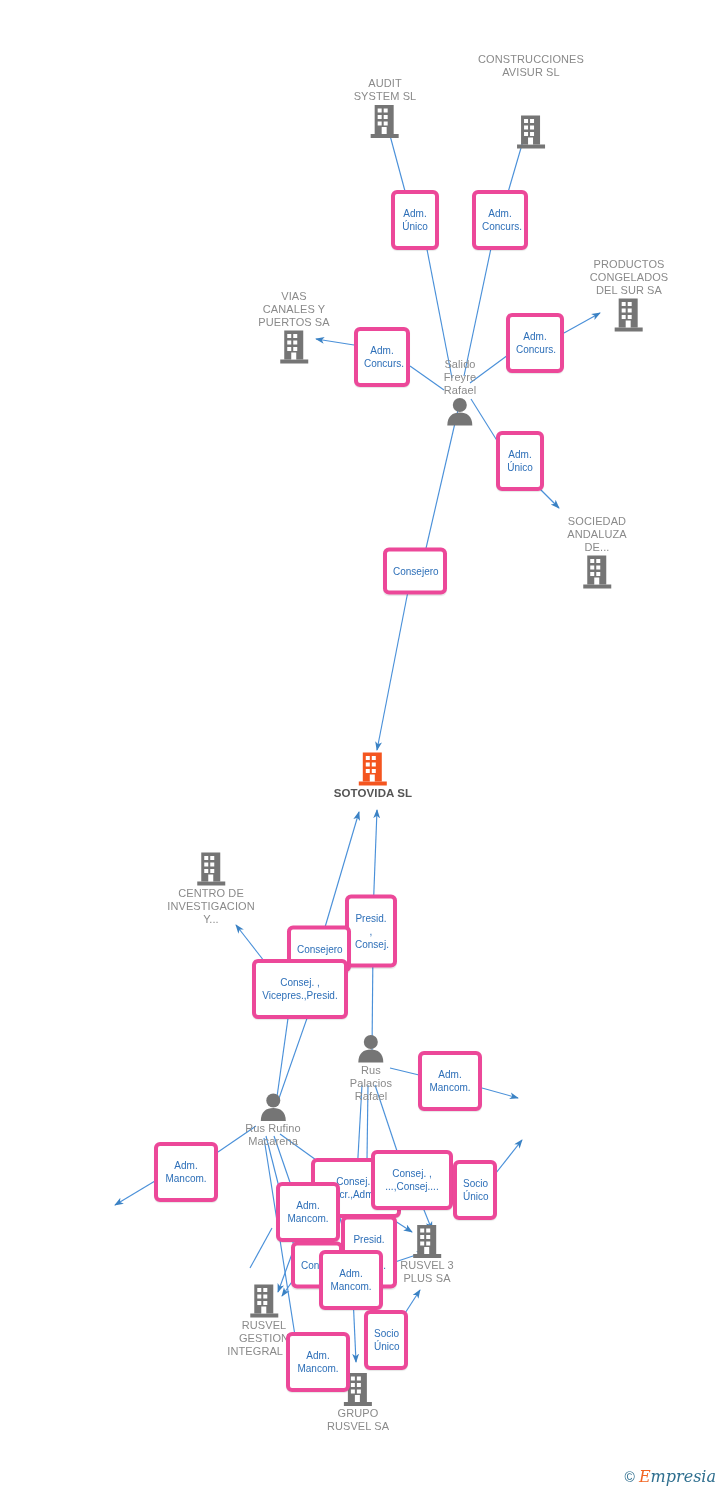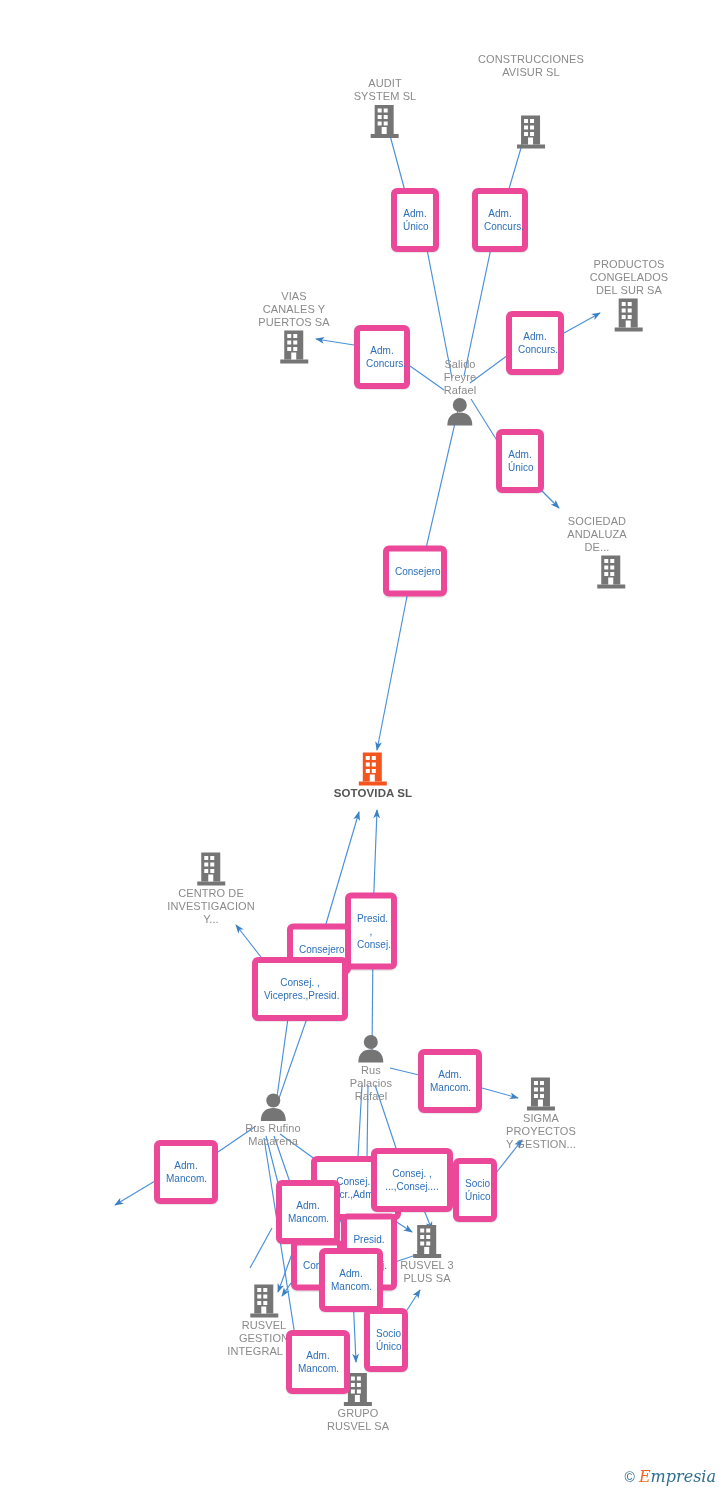"Adm." .reltag { border: 6px solid #ec4899 -> 4px solid #ec4899 }
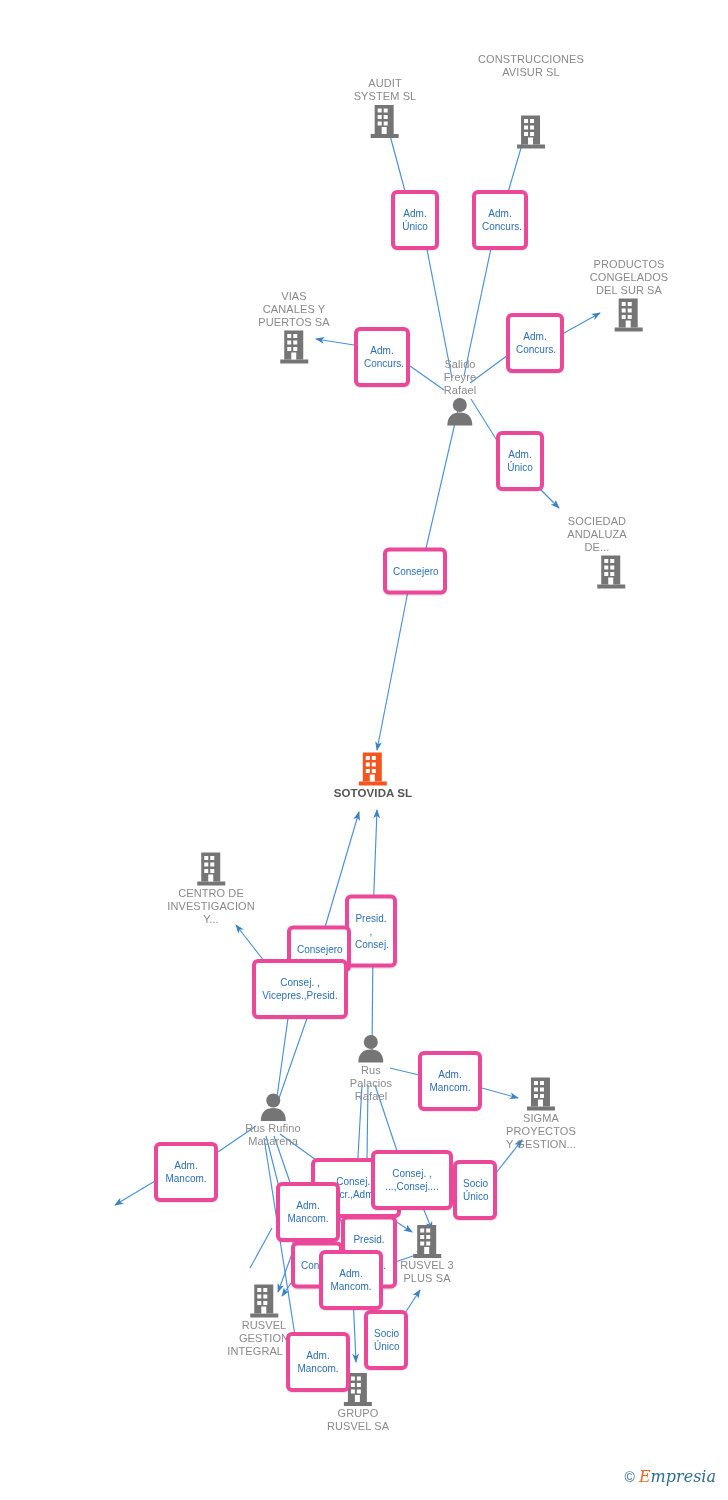"SOCIEDAD" div.node { align-items: flex-end -> none }
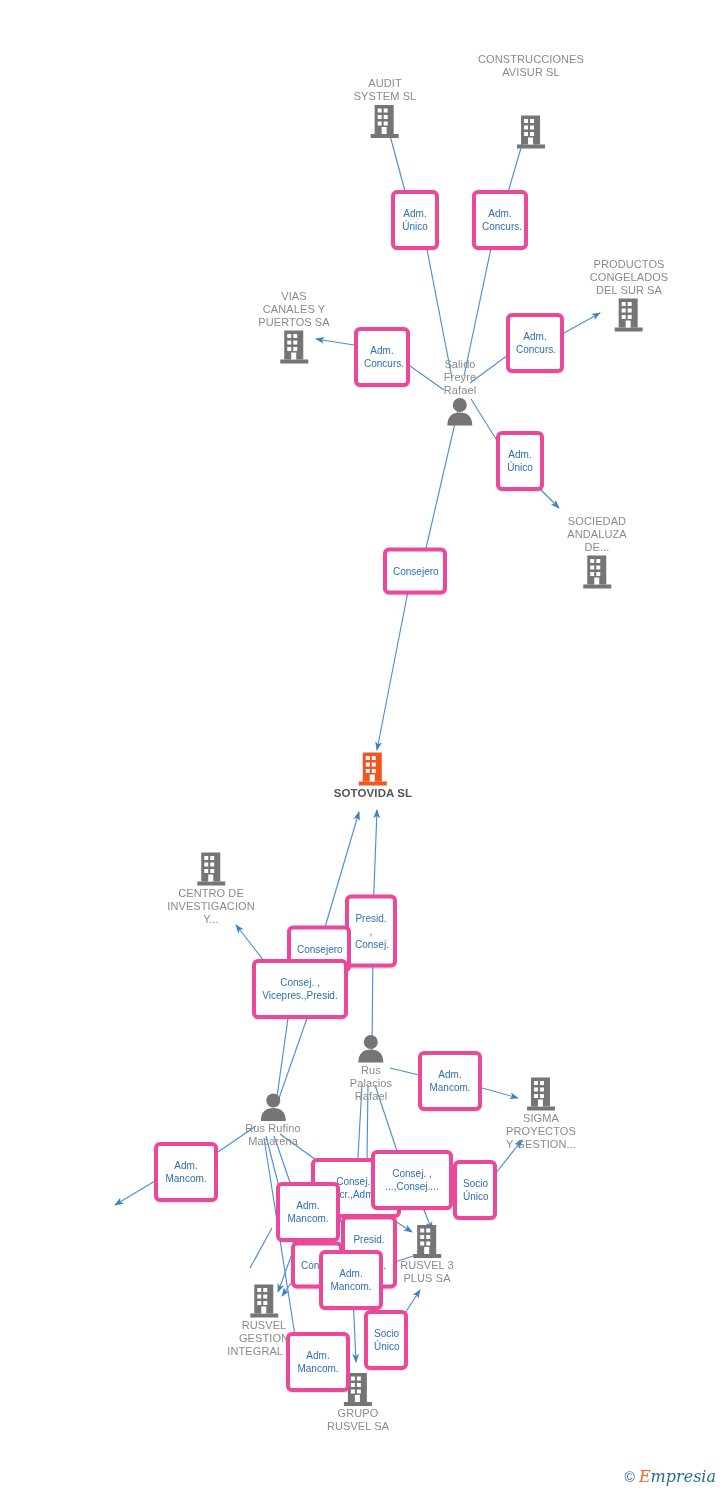"SIGMA" div.node { html: <div> <div><svg> <rect></rect> <rect></rect> <rect></rect> <rect></rect> <rect></rect> <rect></rect> <rect></rect> <rect></rect> <rect></rect> </svg></div> <div>SIGMA PROYECTOS Y GESTION...</div> </div> -> none }
